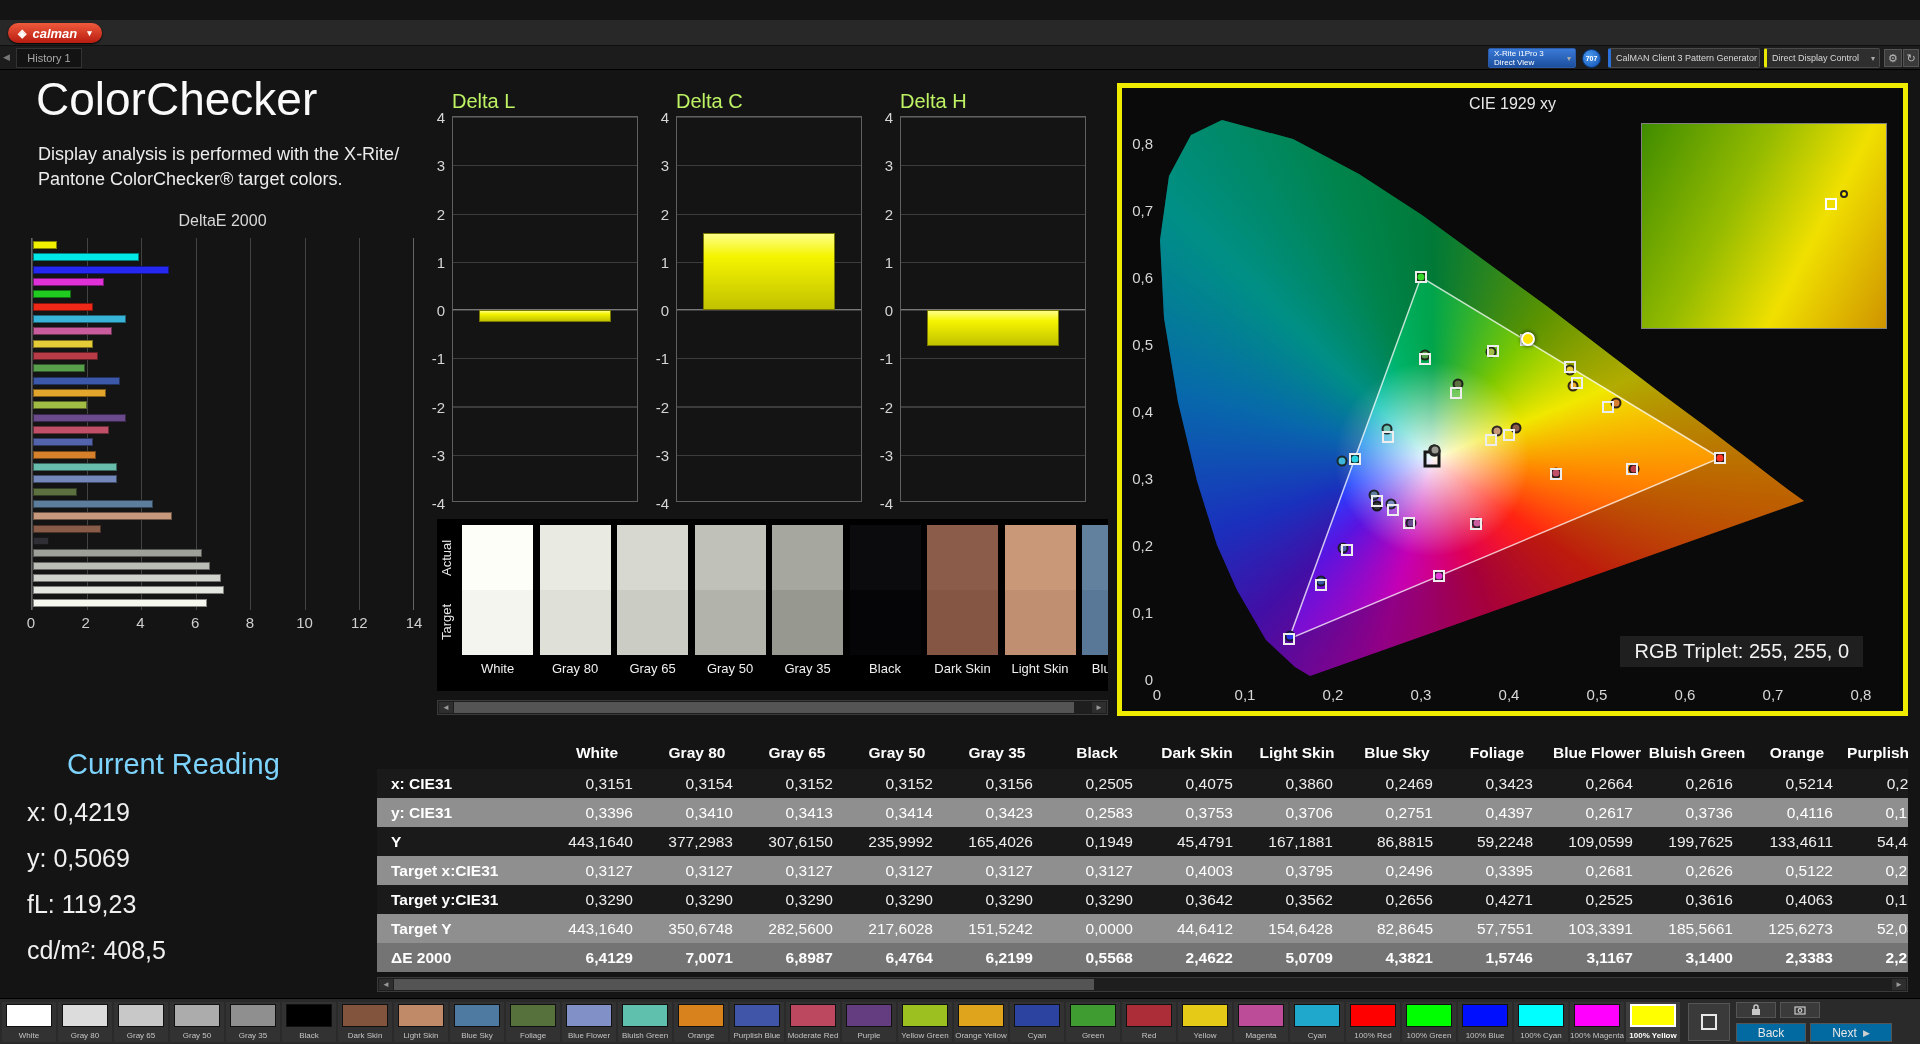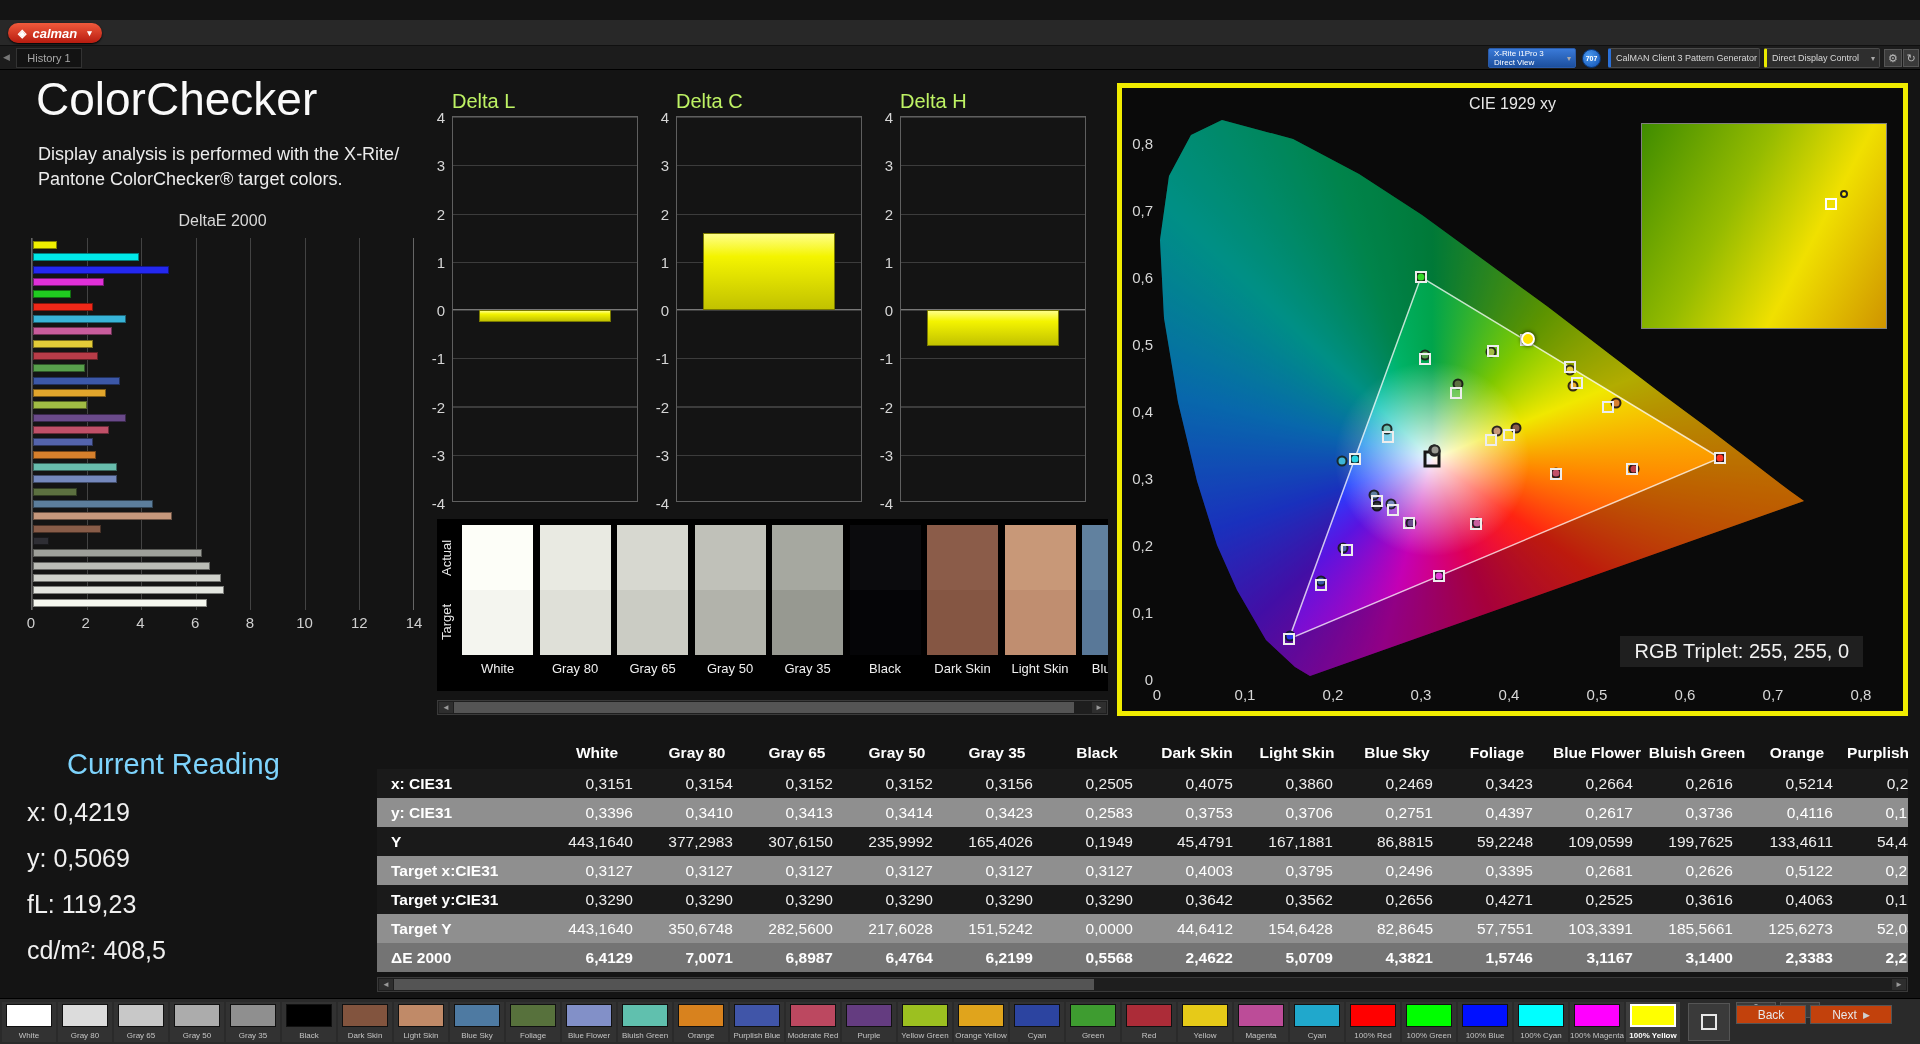"Back" .nav-btn { background: #c2410c -> #0369a1; top: 6px -> 24px }
